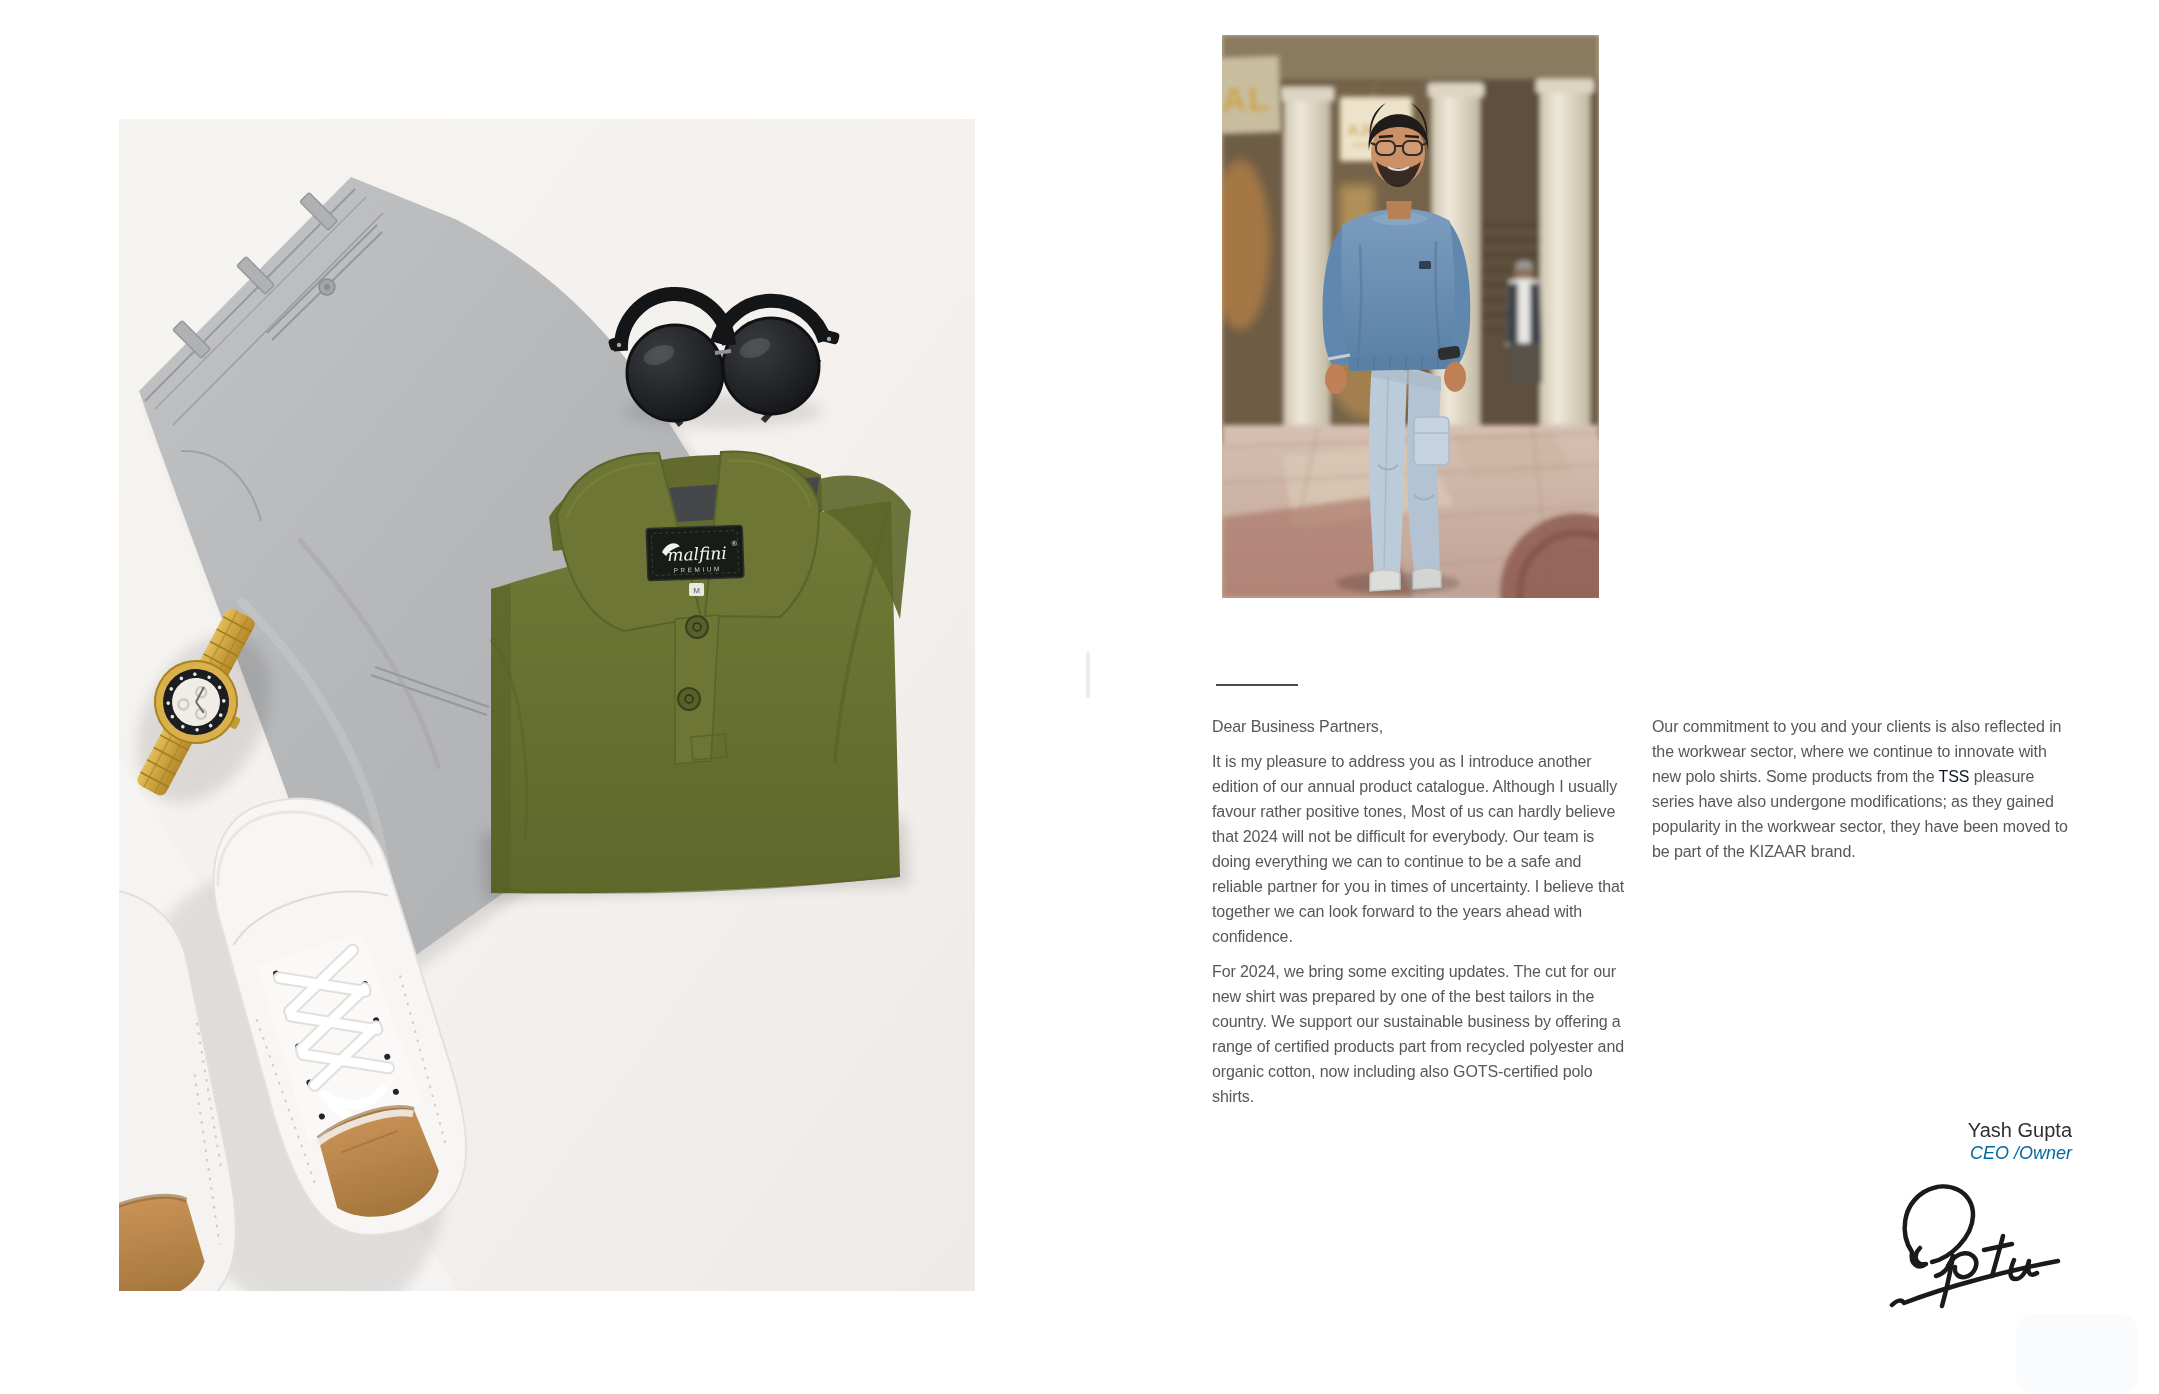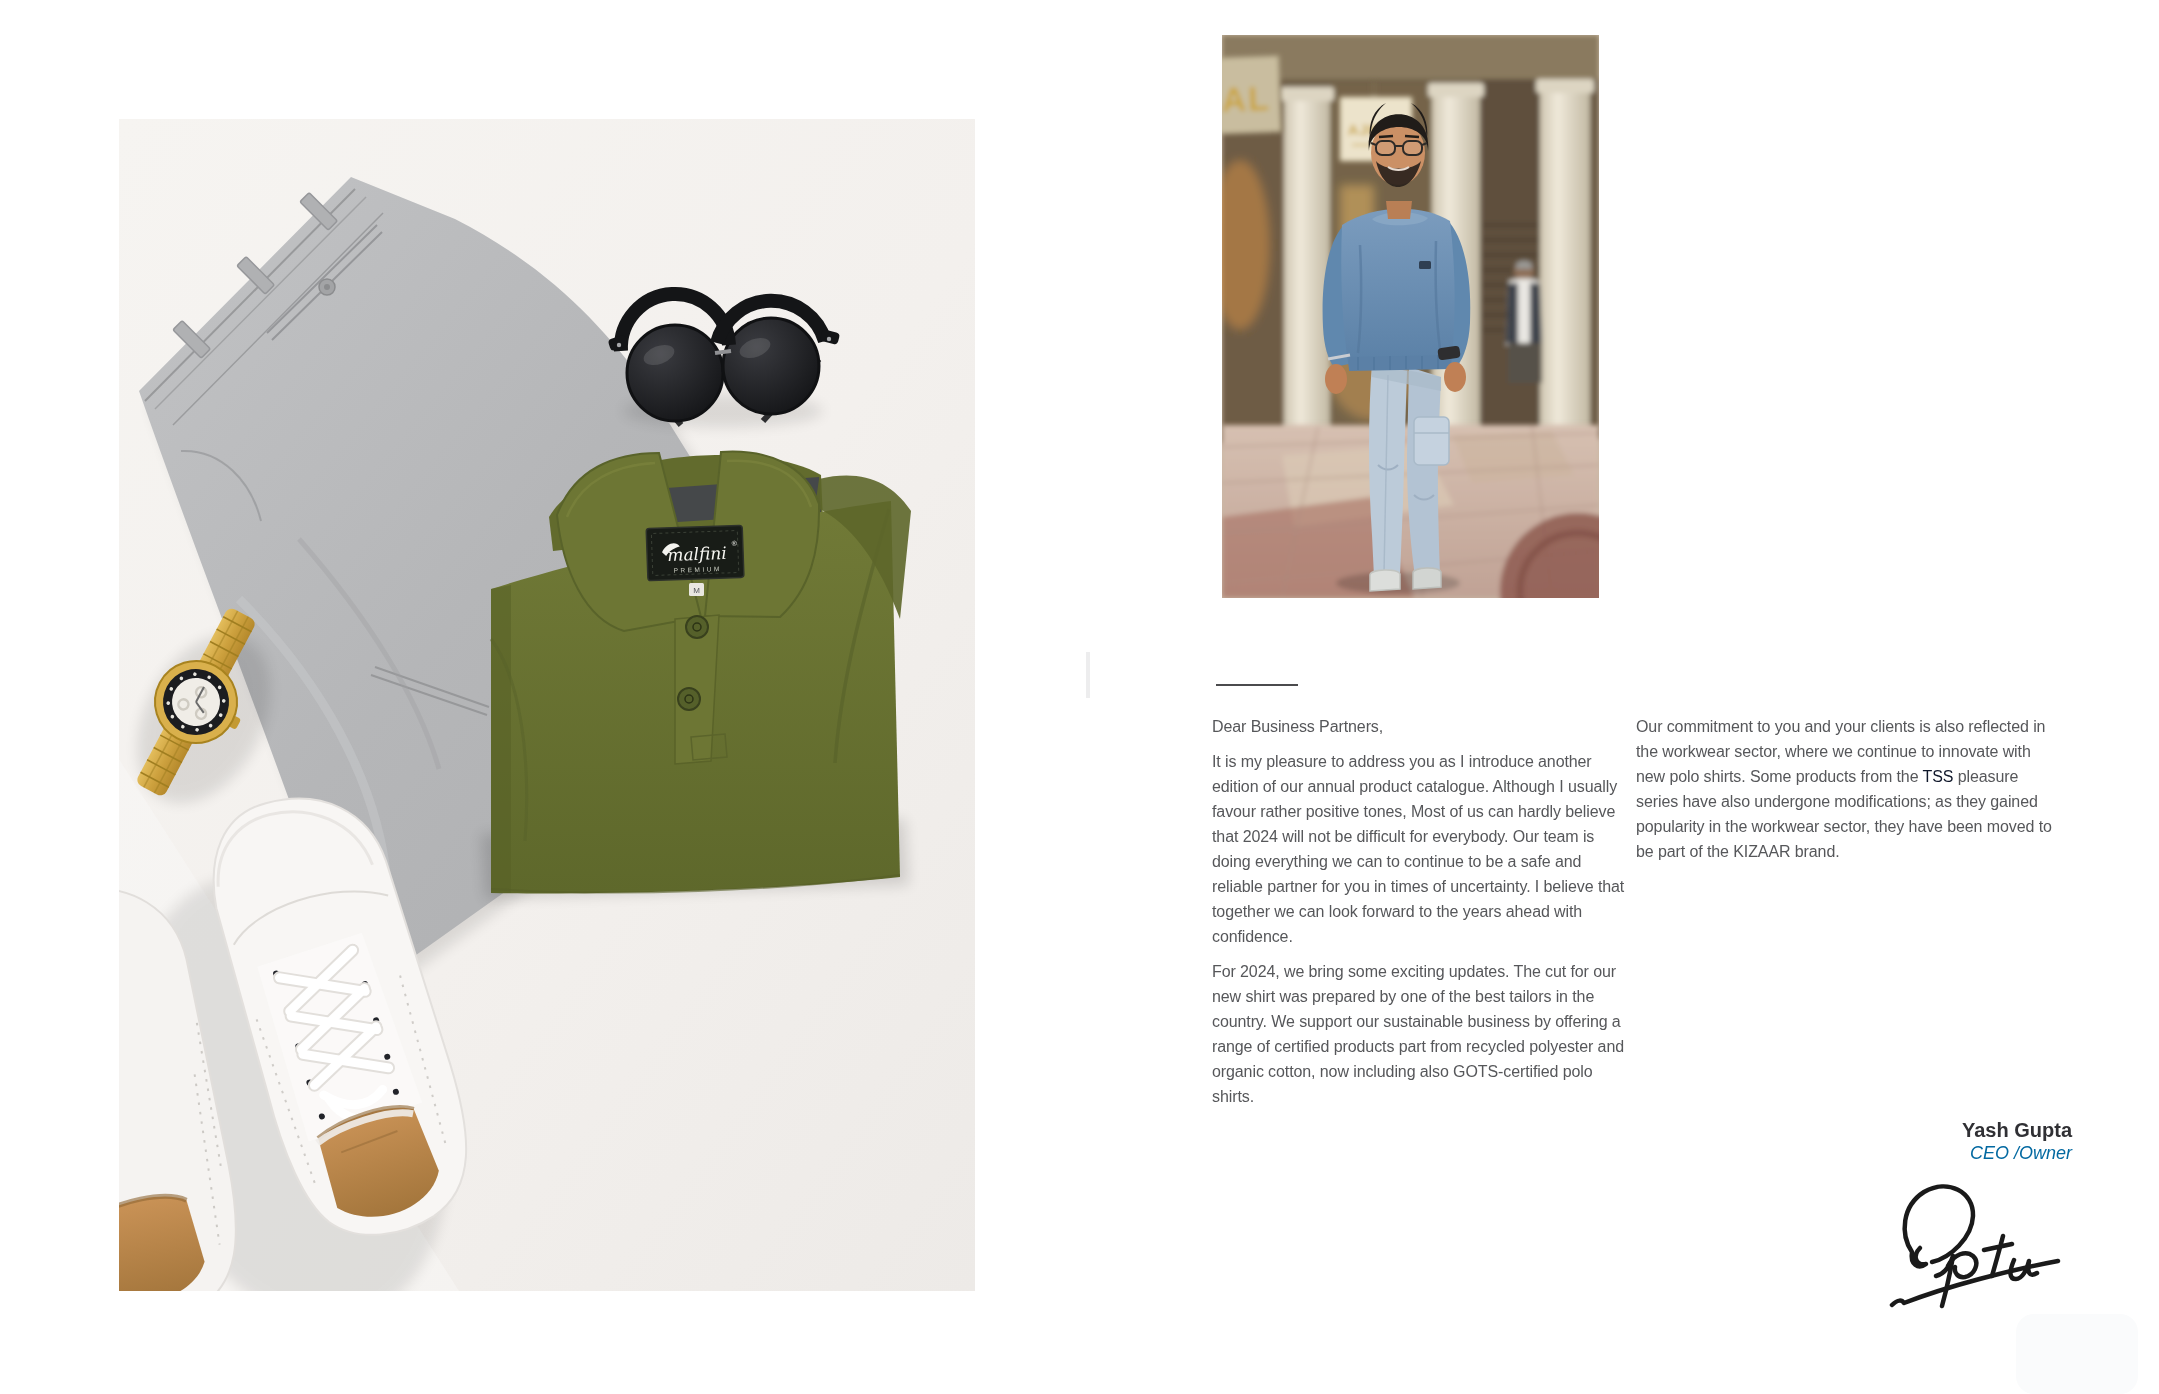"Dear Business Partners," .cols { gap: 8px -> 24px }
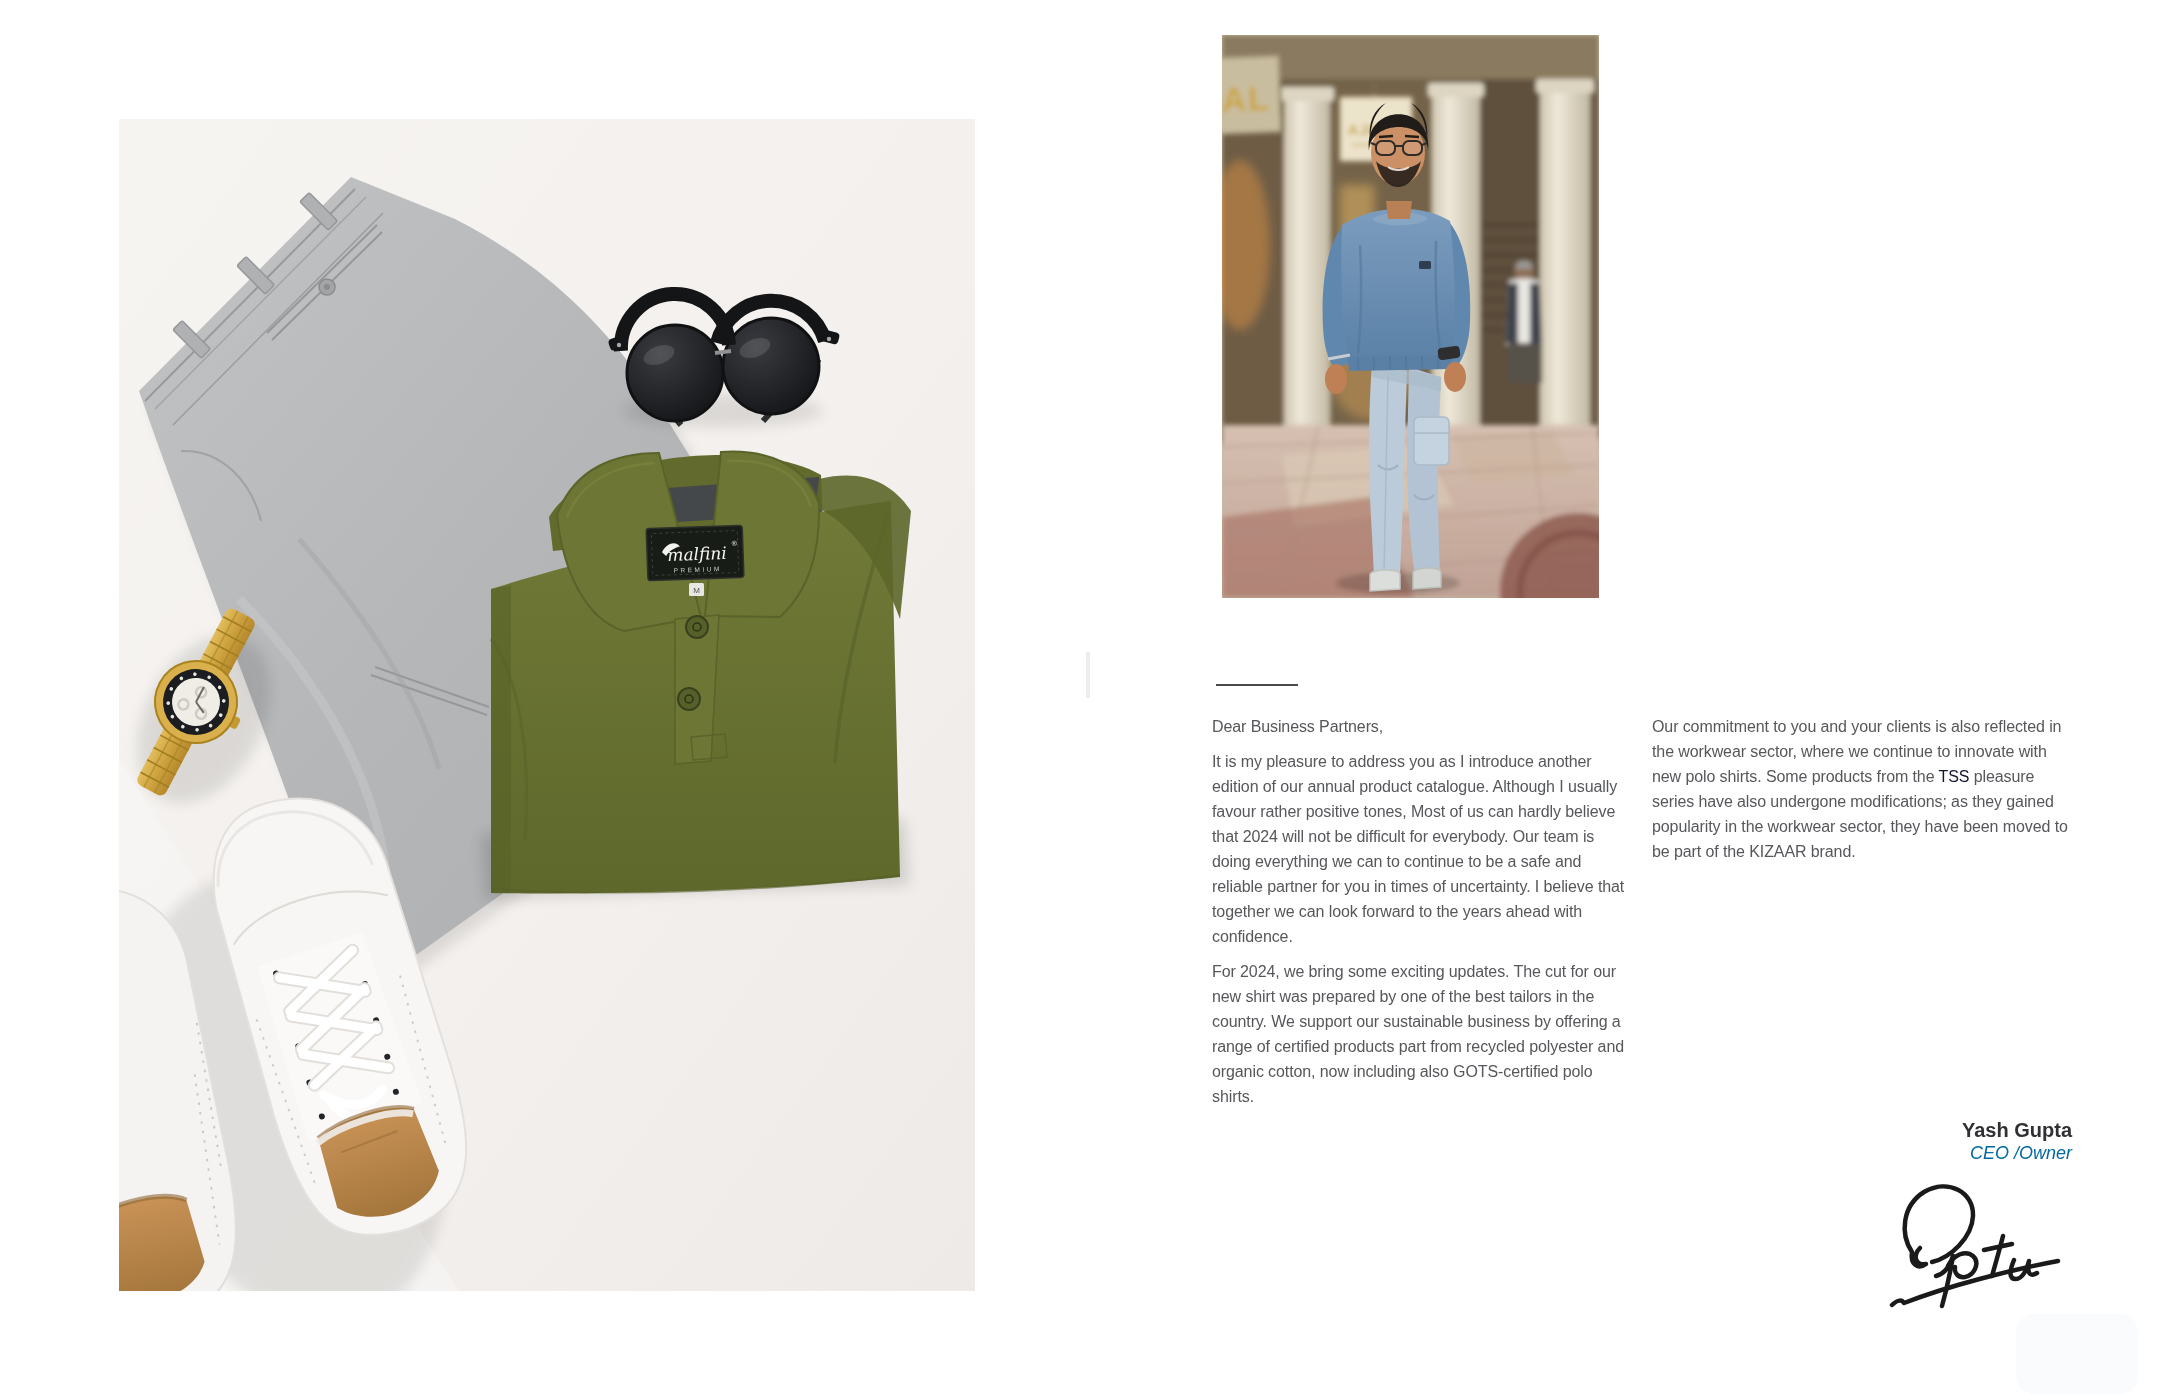"Yash Gupta" .signame { font-weight: bold -> normal }
